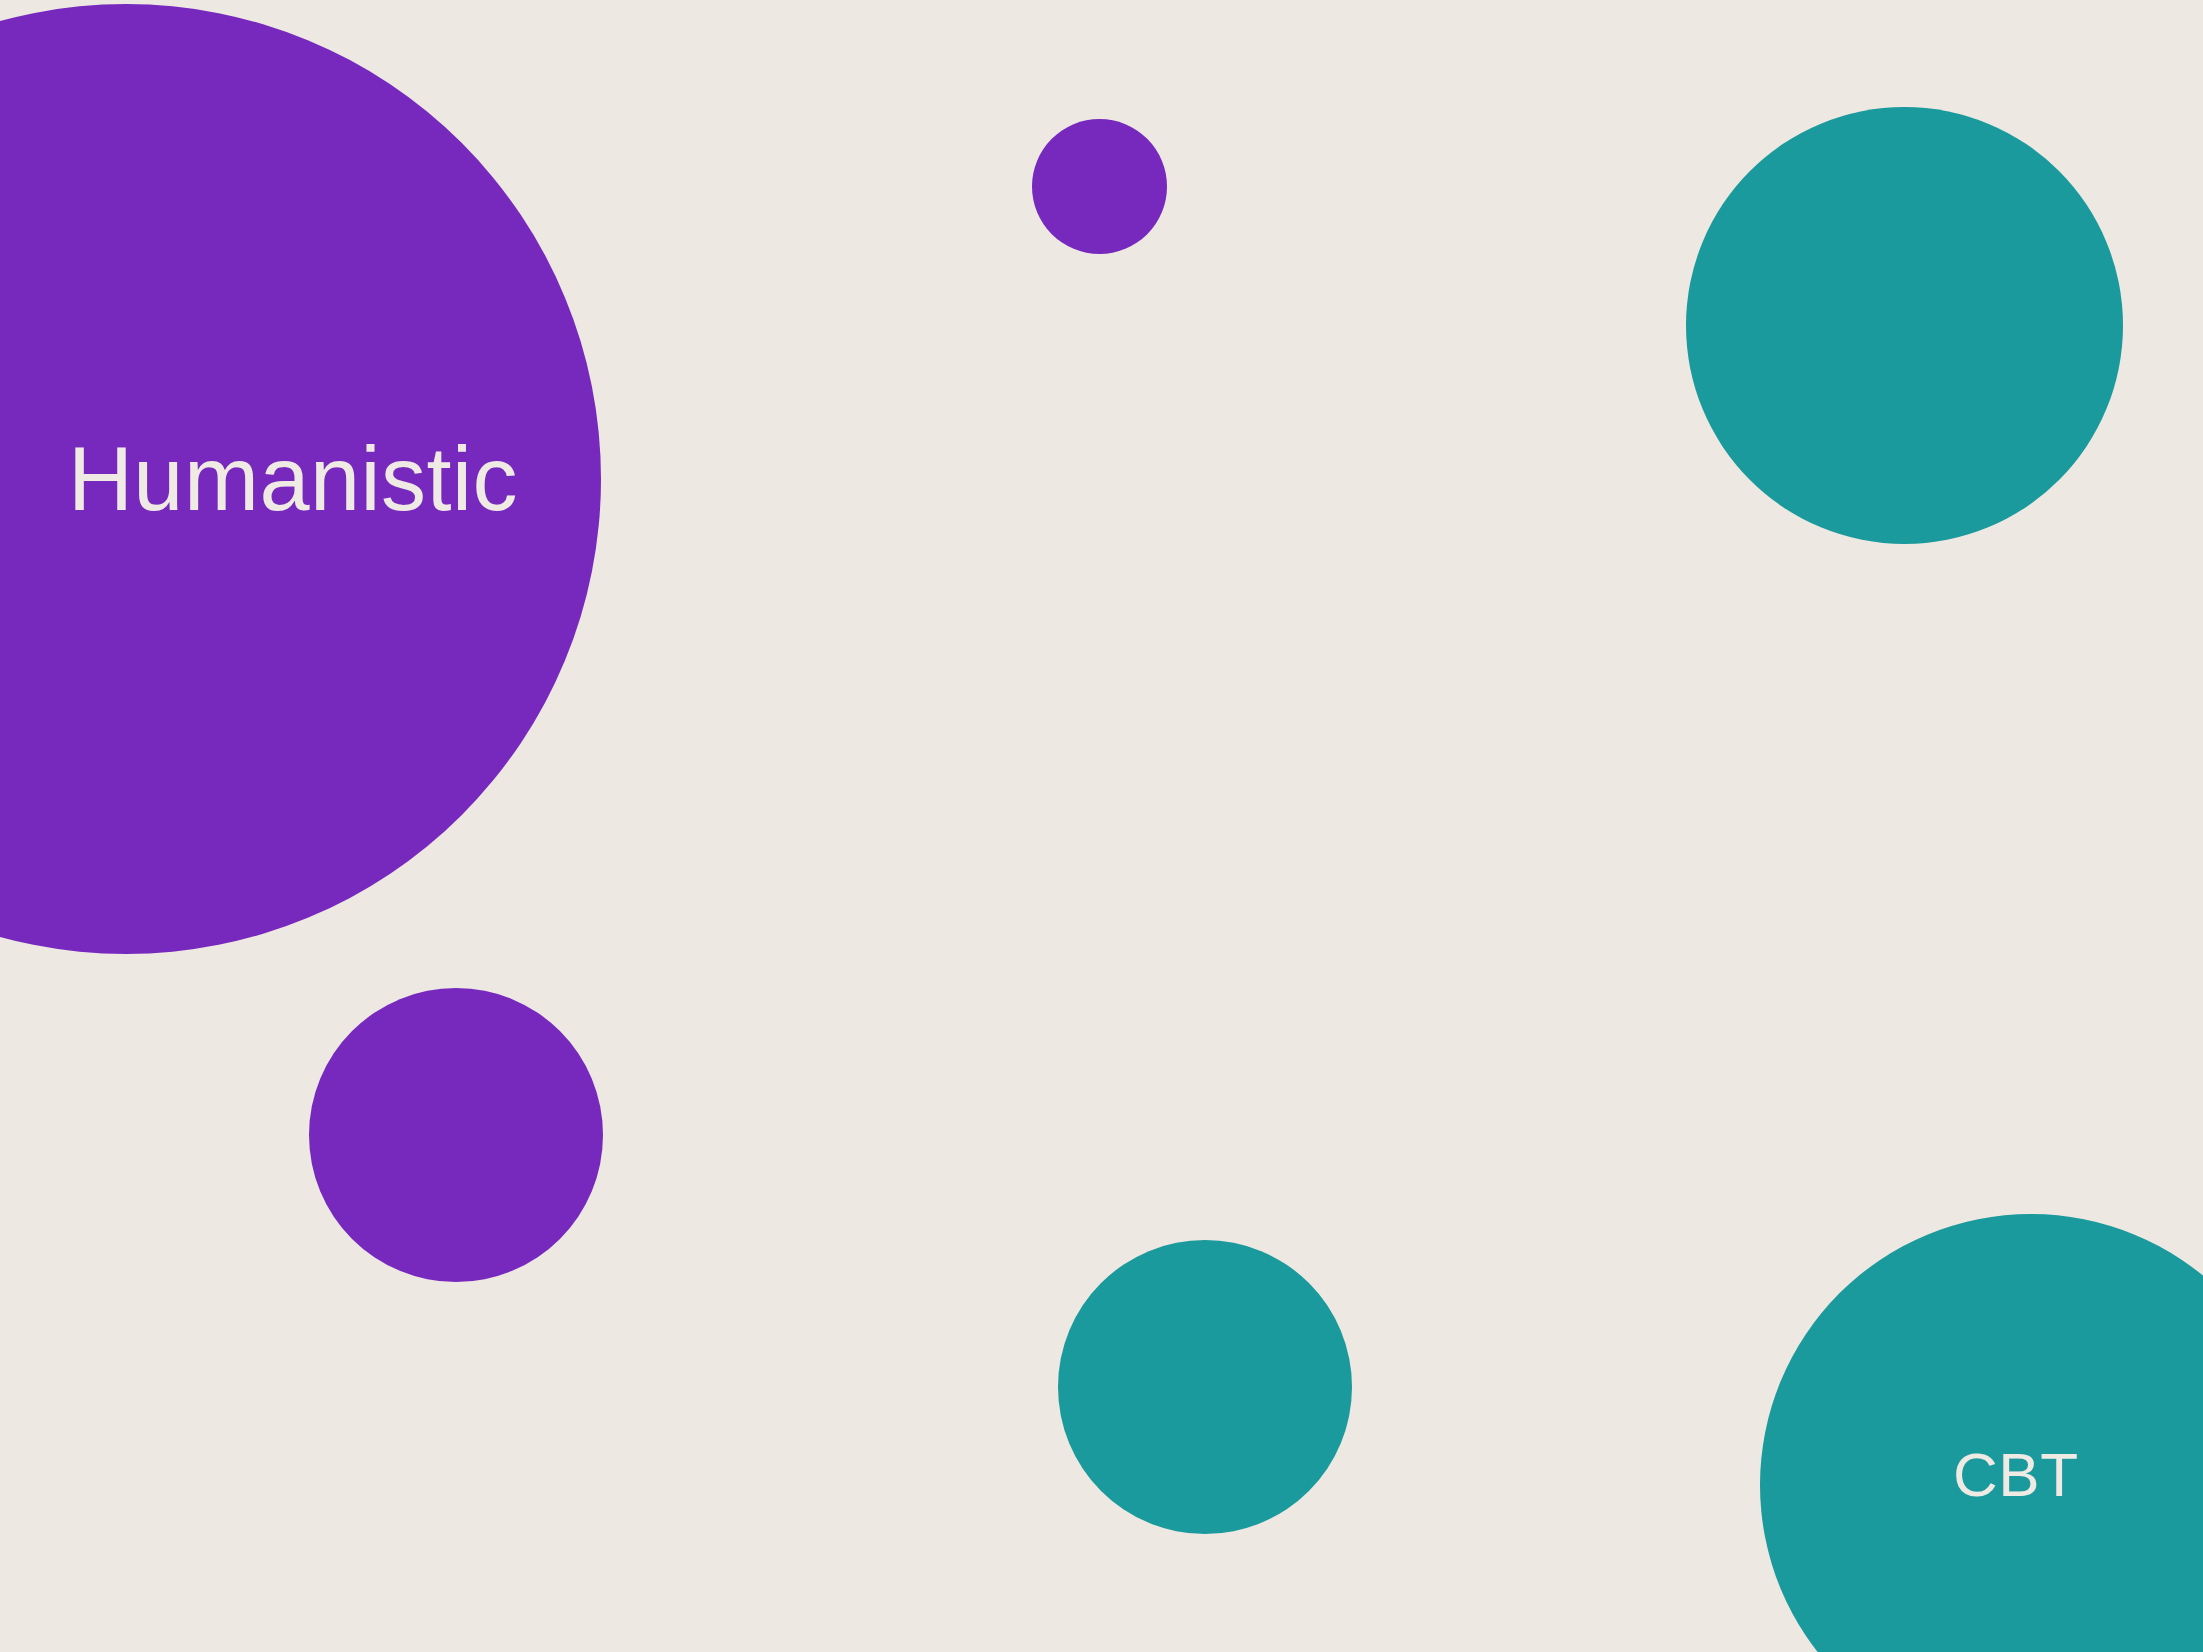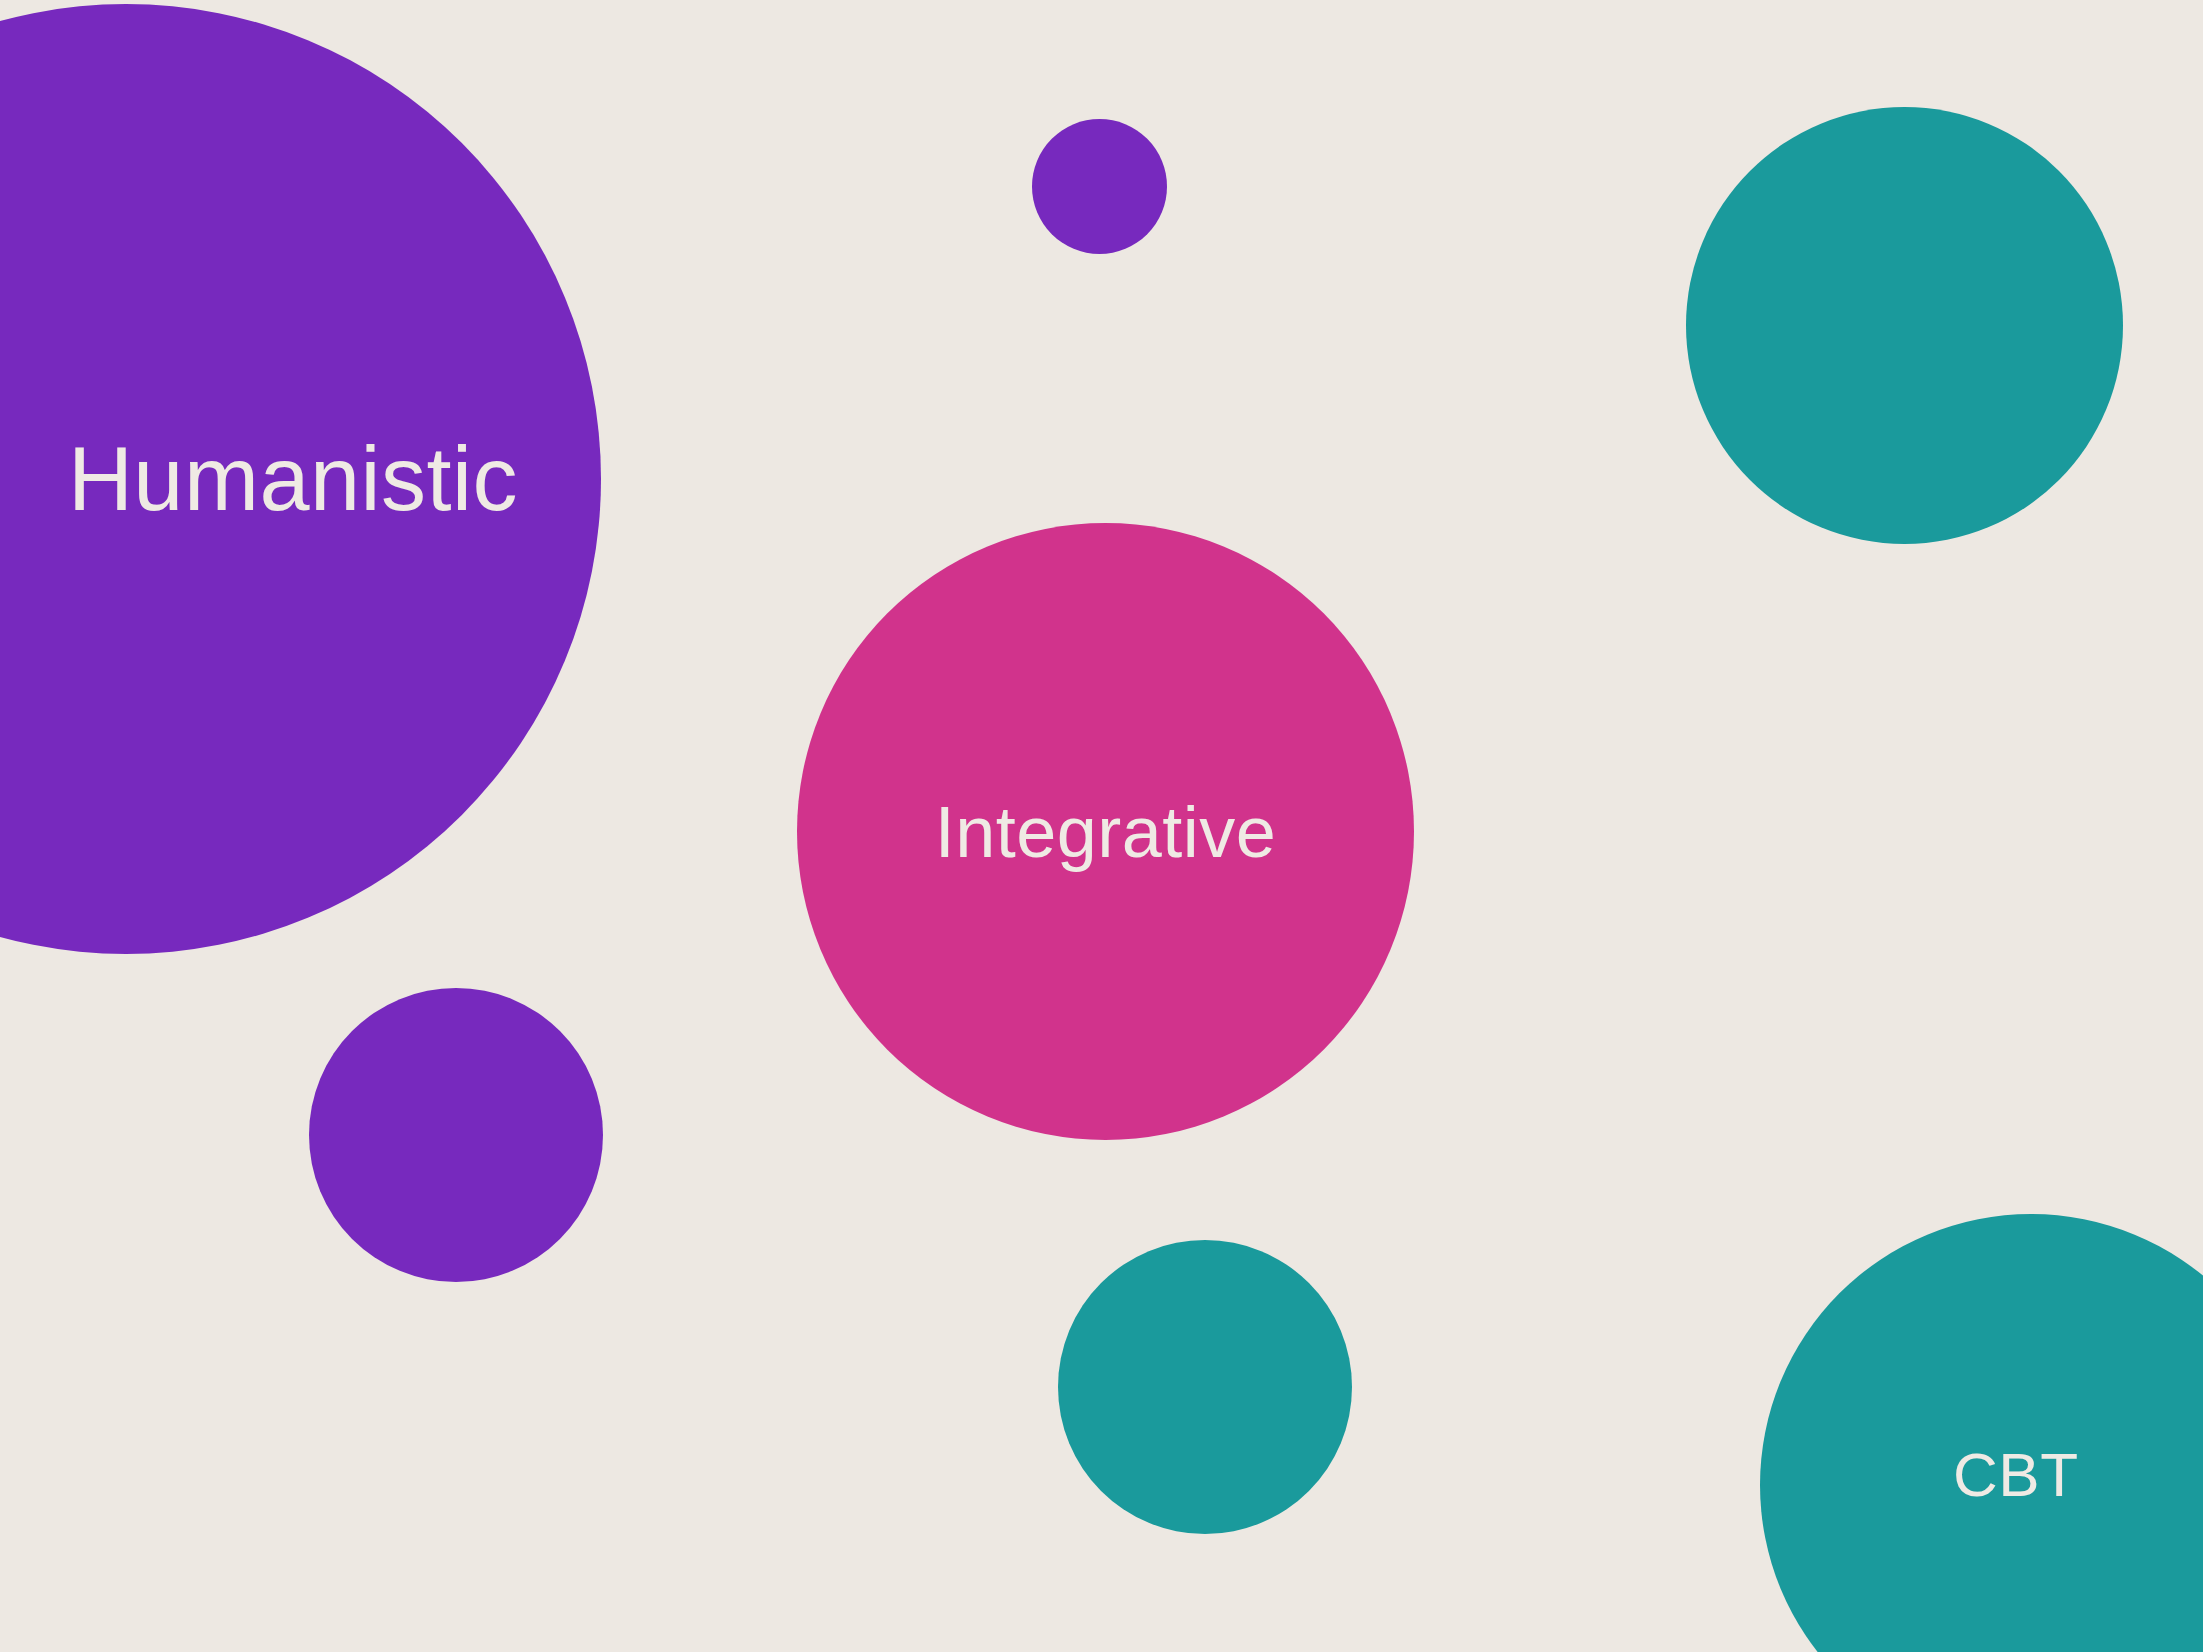"Integrative" div.bubble { html: <div> <span>Integrative</span> </div> -> none }
